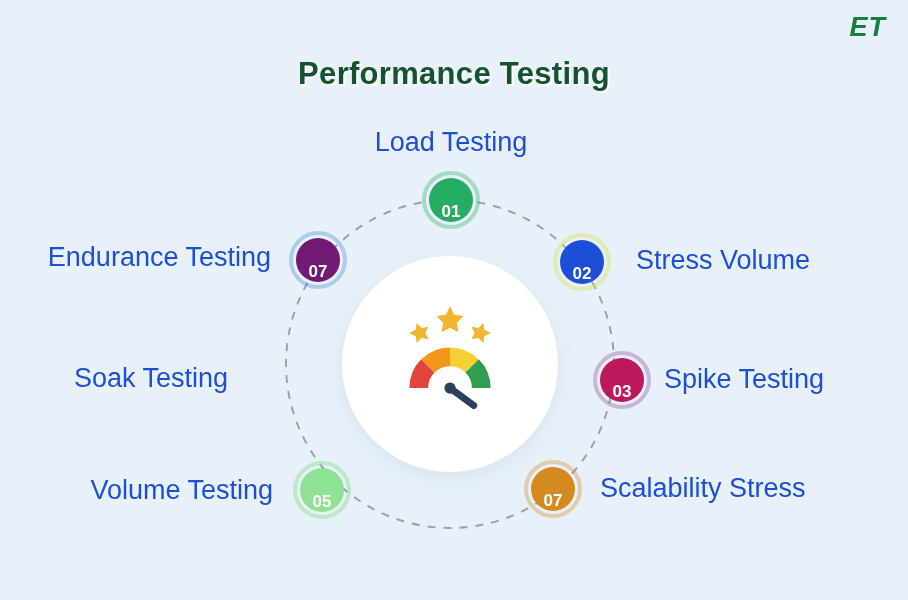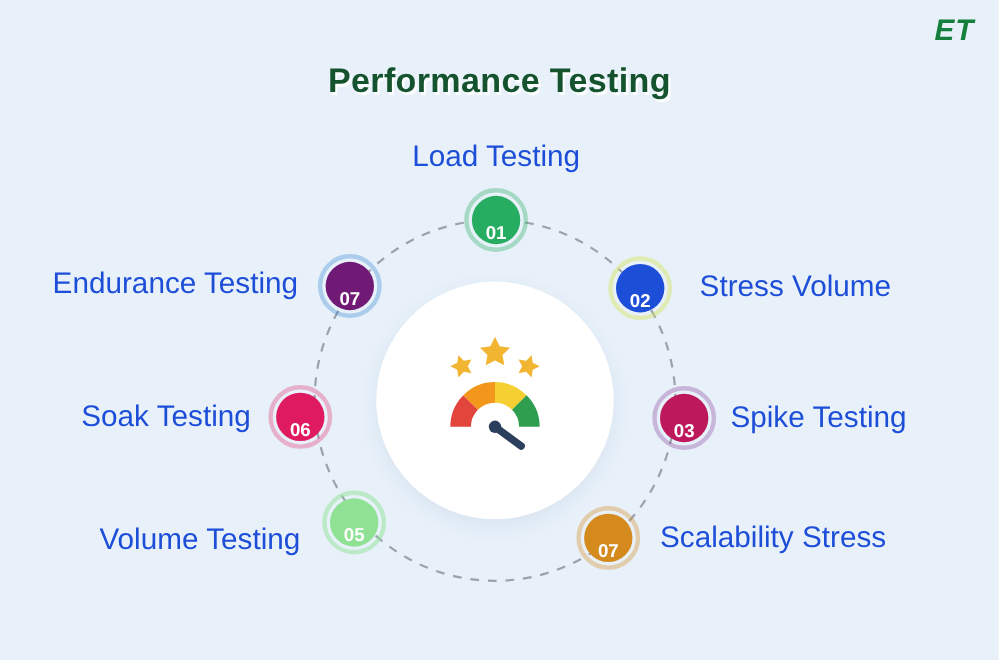"06" div.node { html: <div> <div> <span>06</span> </div> </div> -> none }
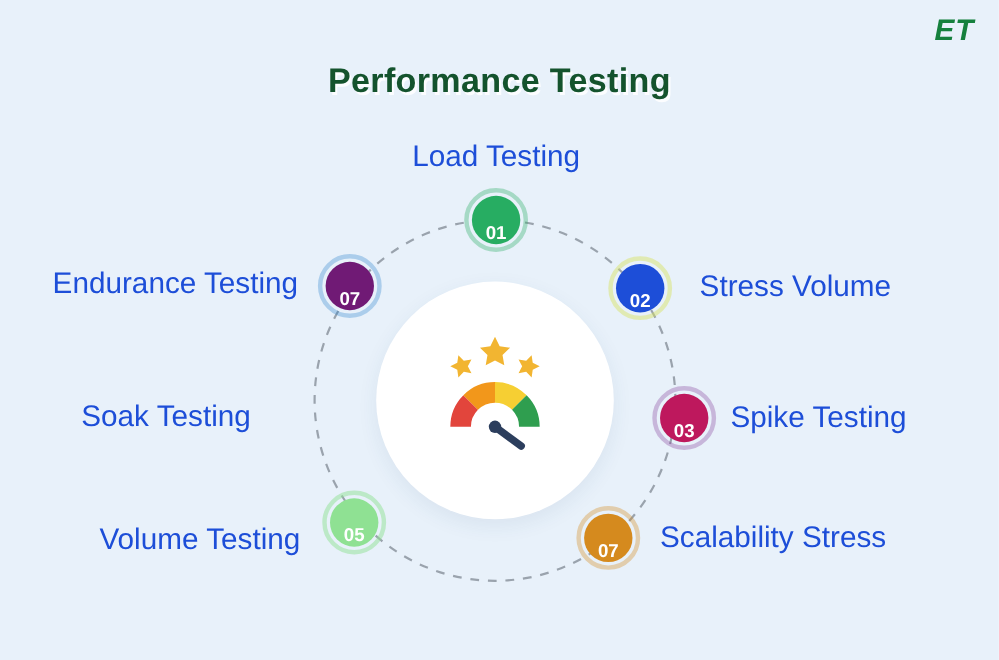"05" .n5 { top: 446px -> 461px }
